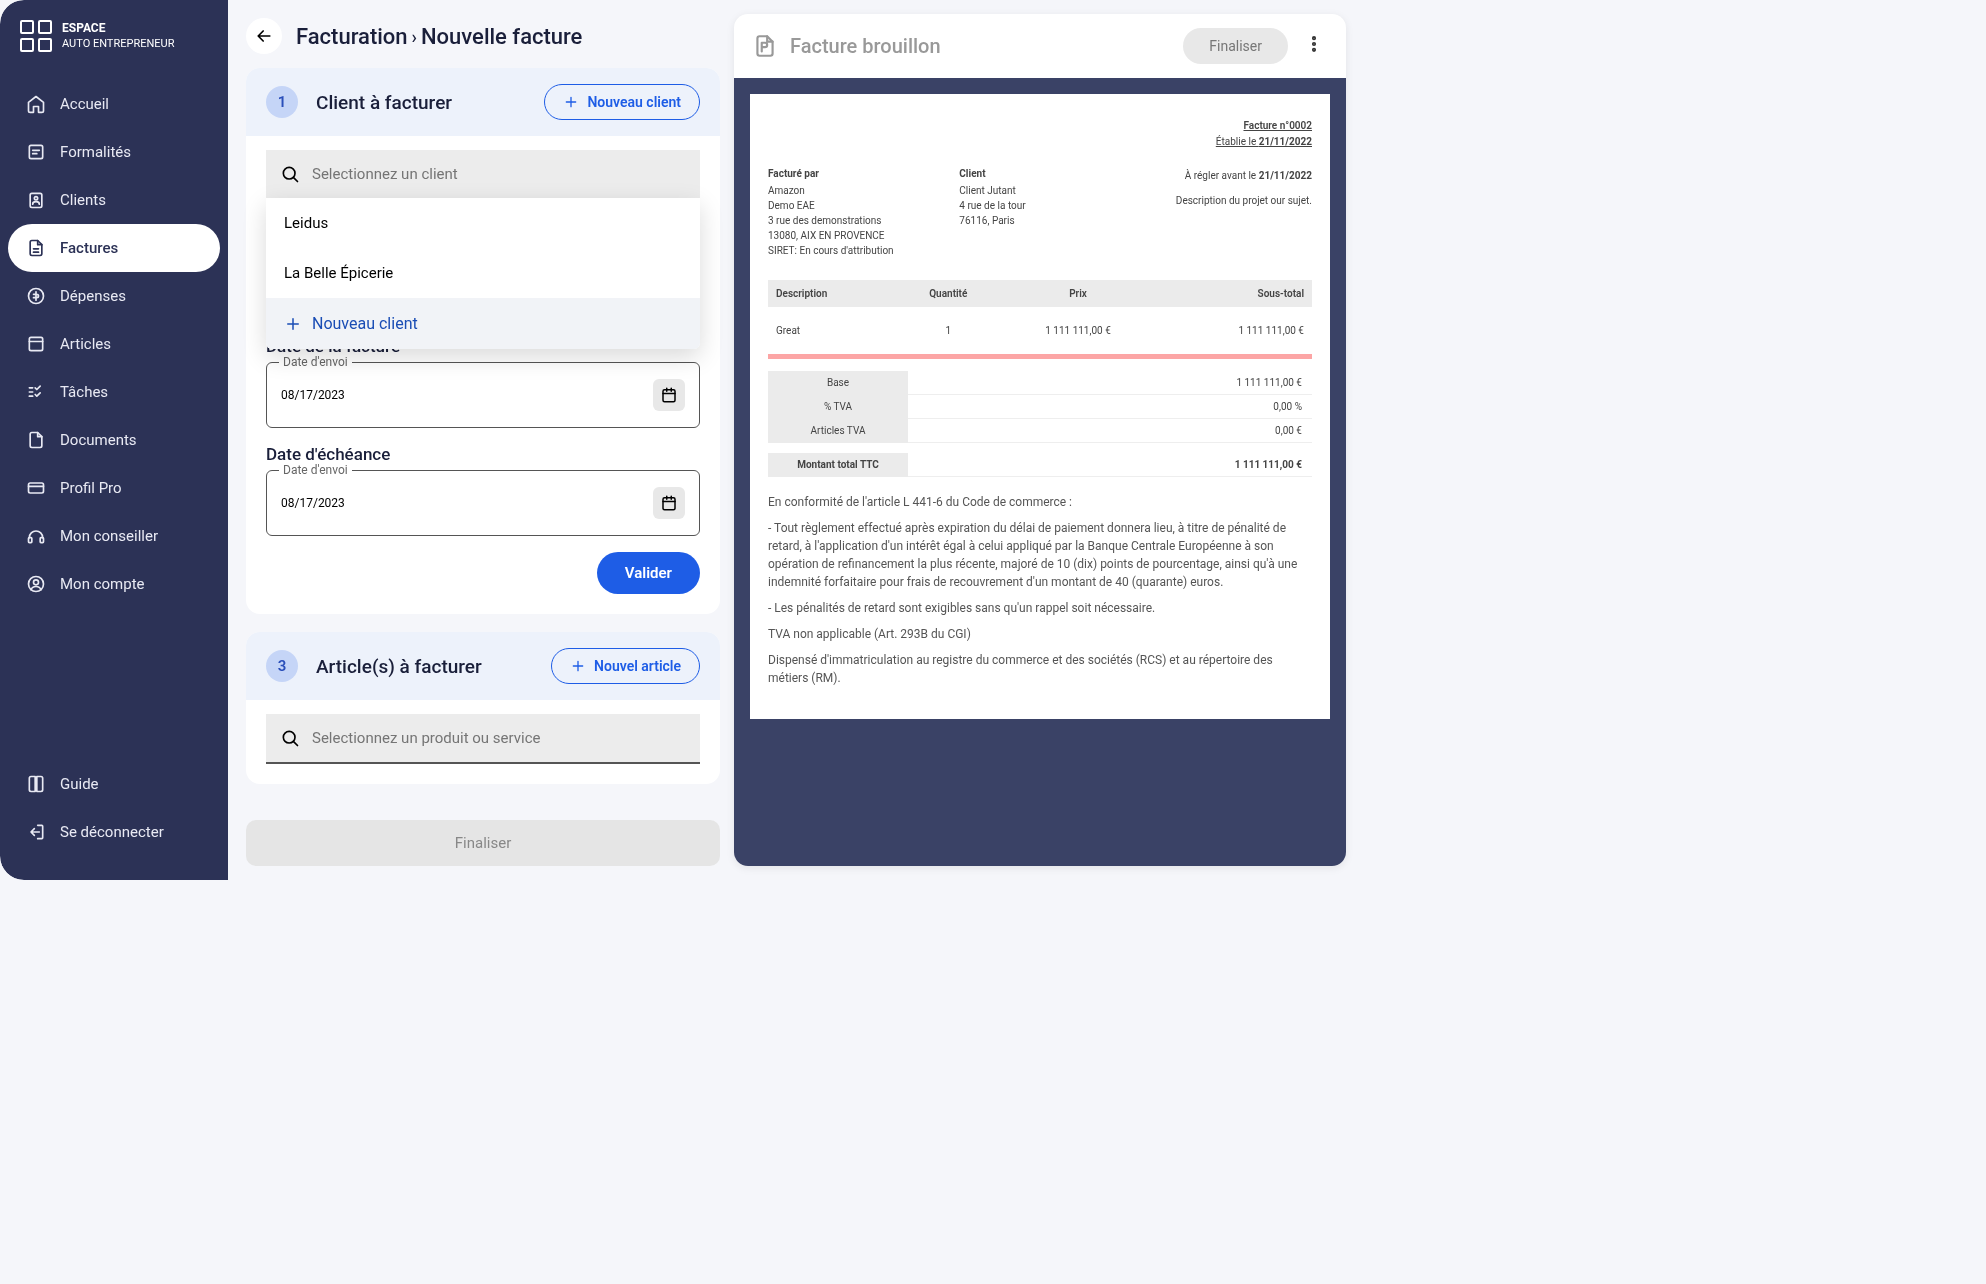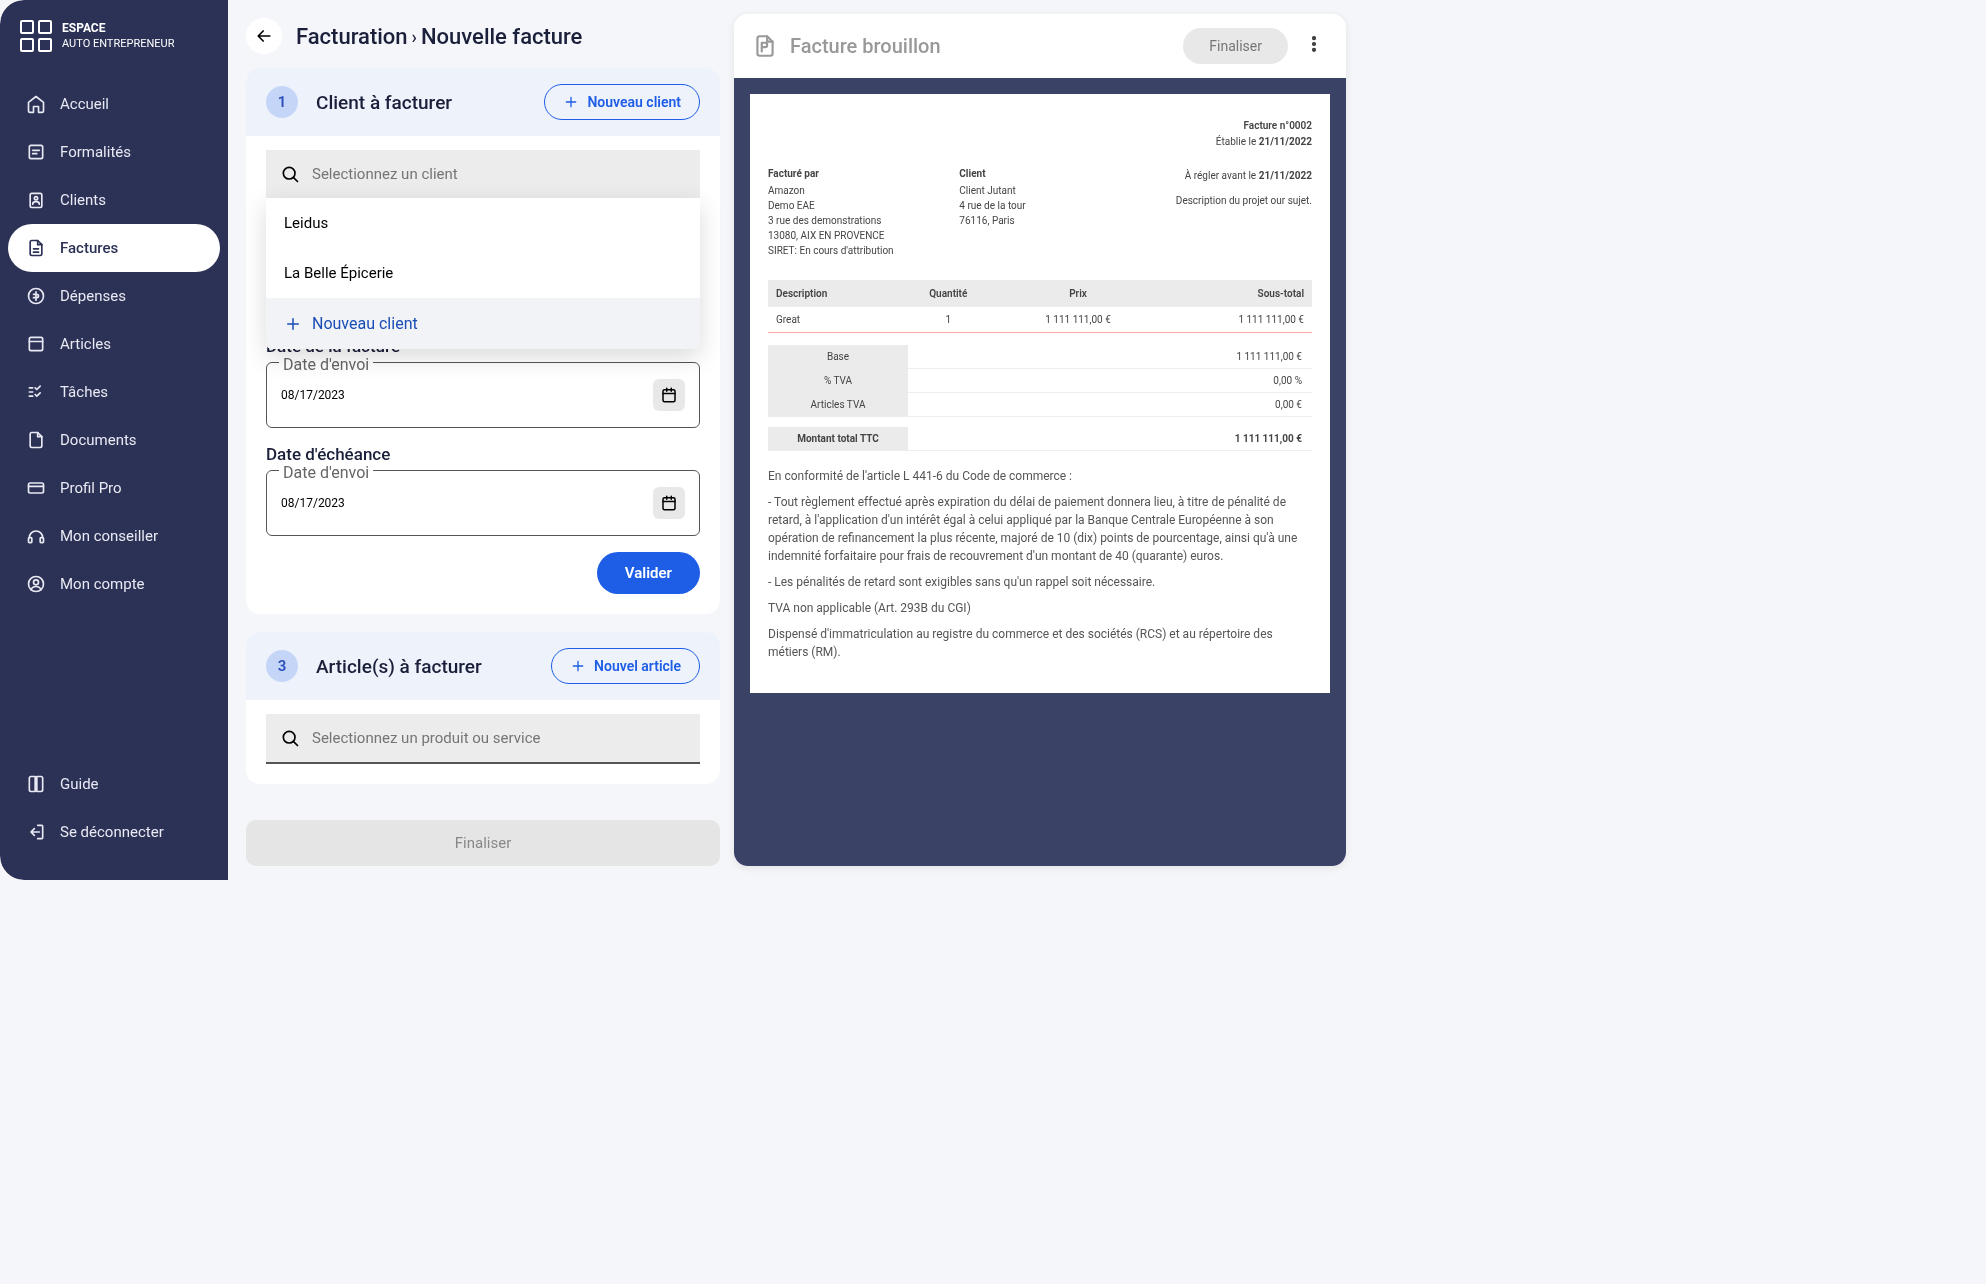"Facture n°0002" .inv-meta { text-decoration: none -> underline }
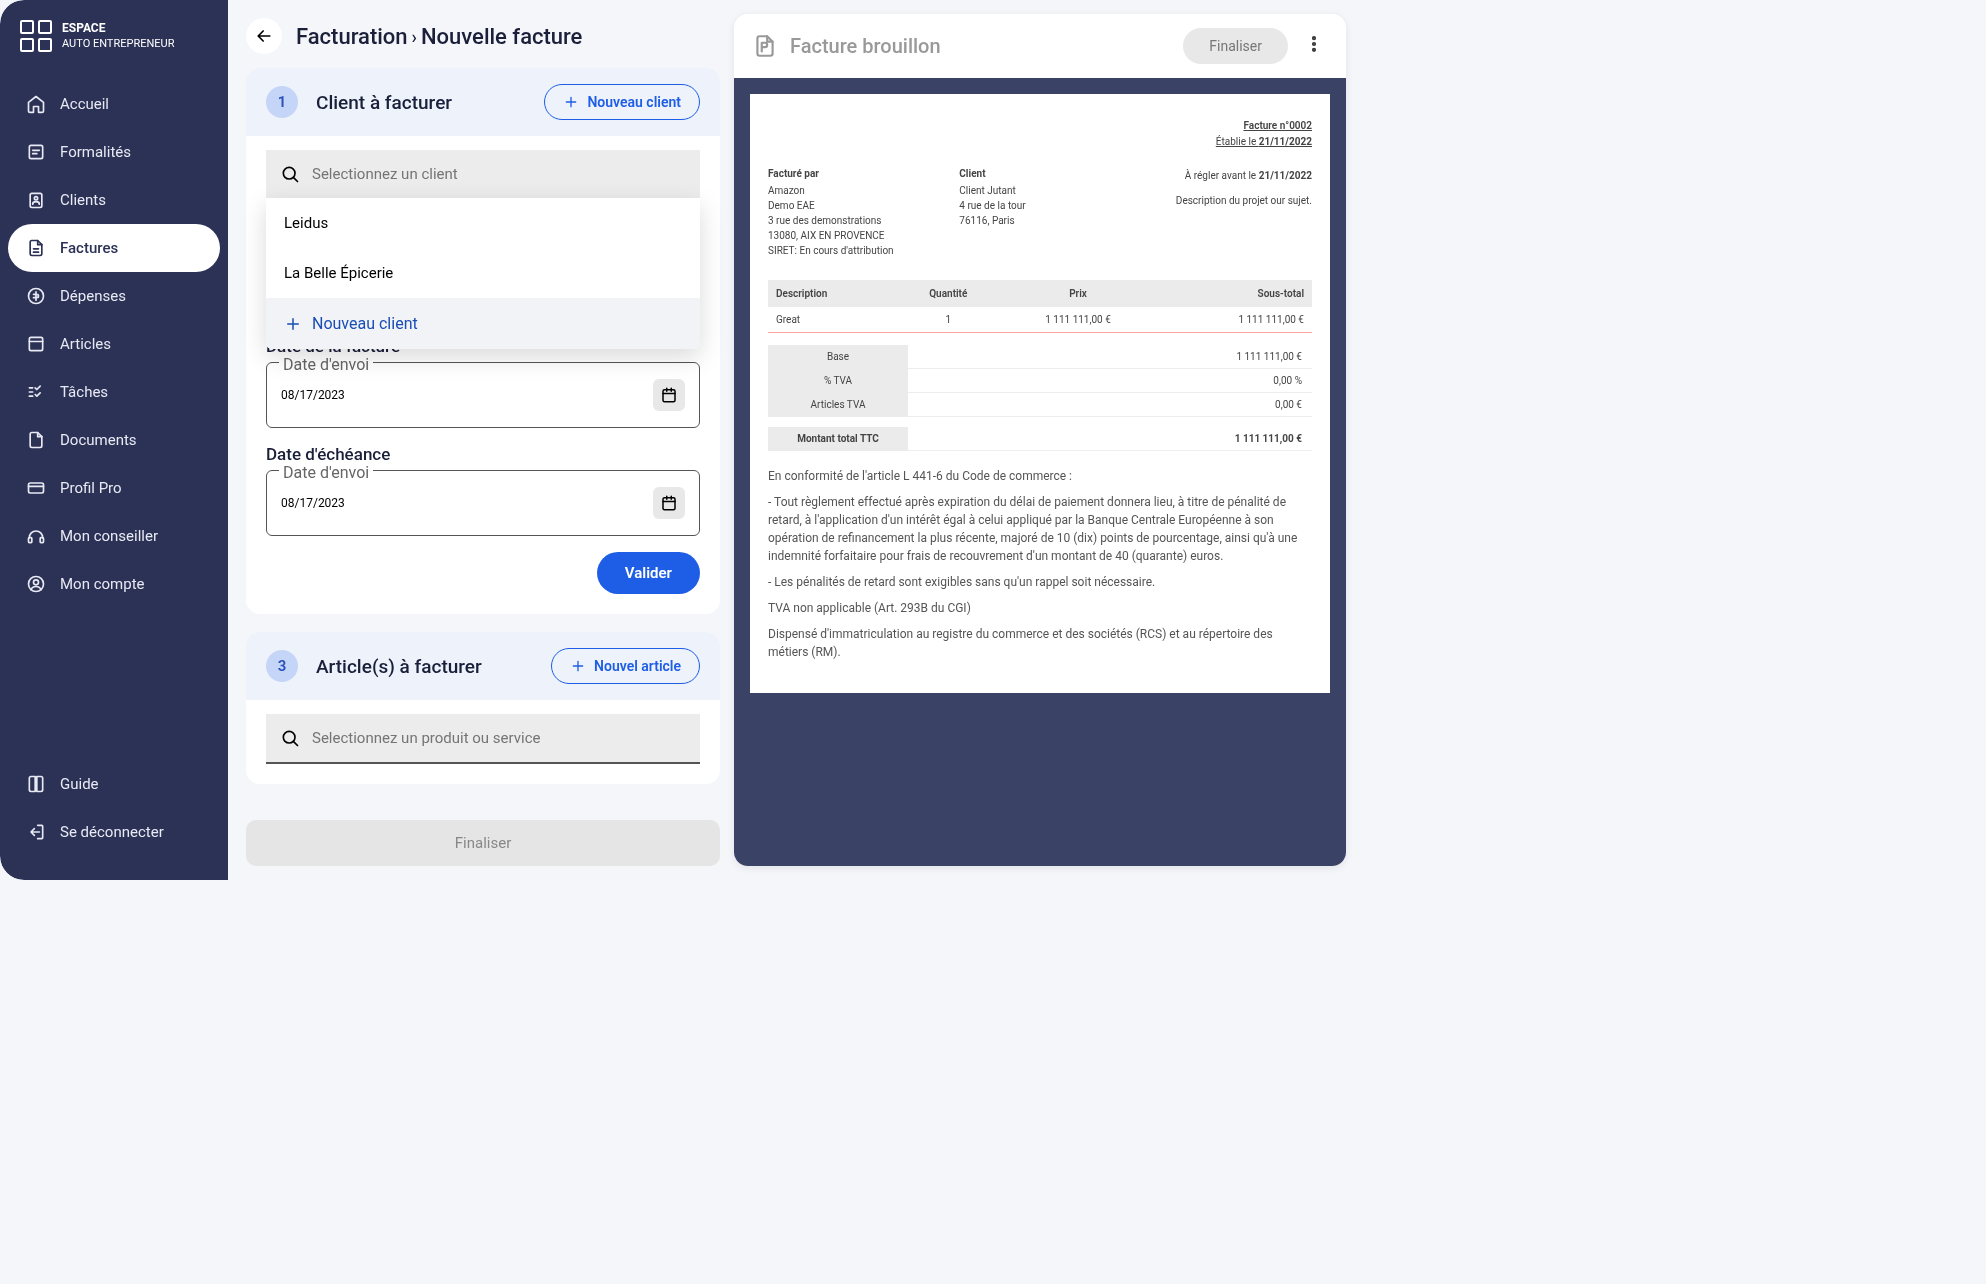"Great" .inv-table td { border-bottom: 1px solid #fca5a5 -> 5px solid #fca5a5; padding: 7px 8px -> 18px 8px }
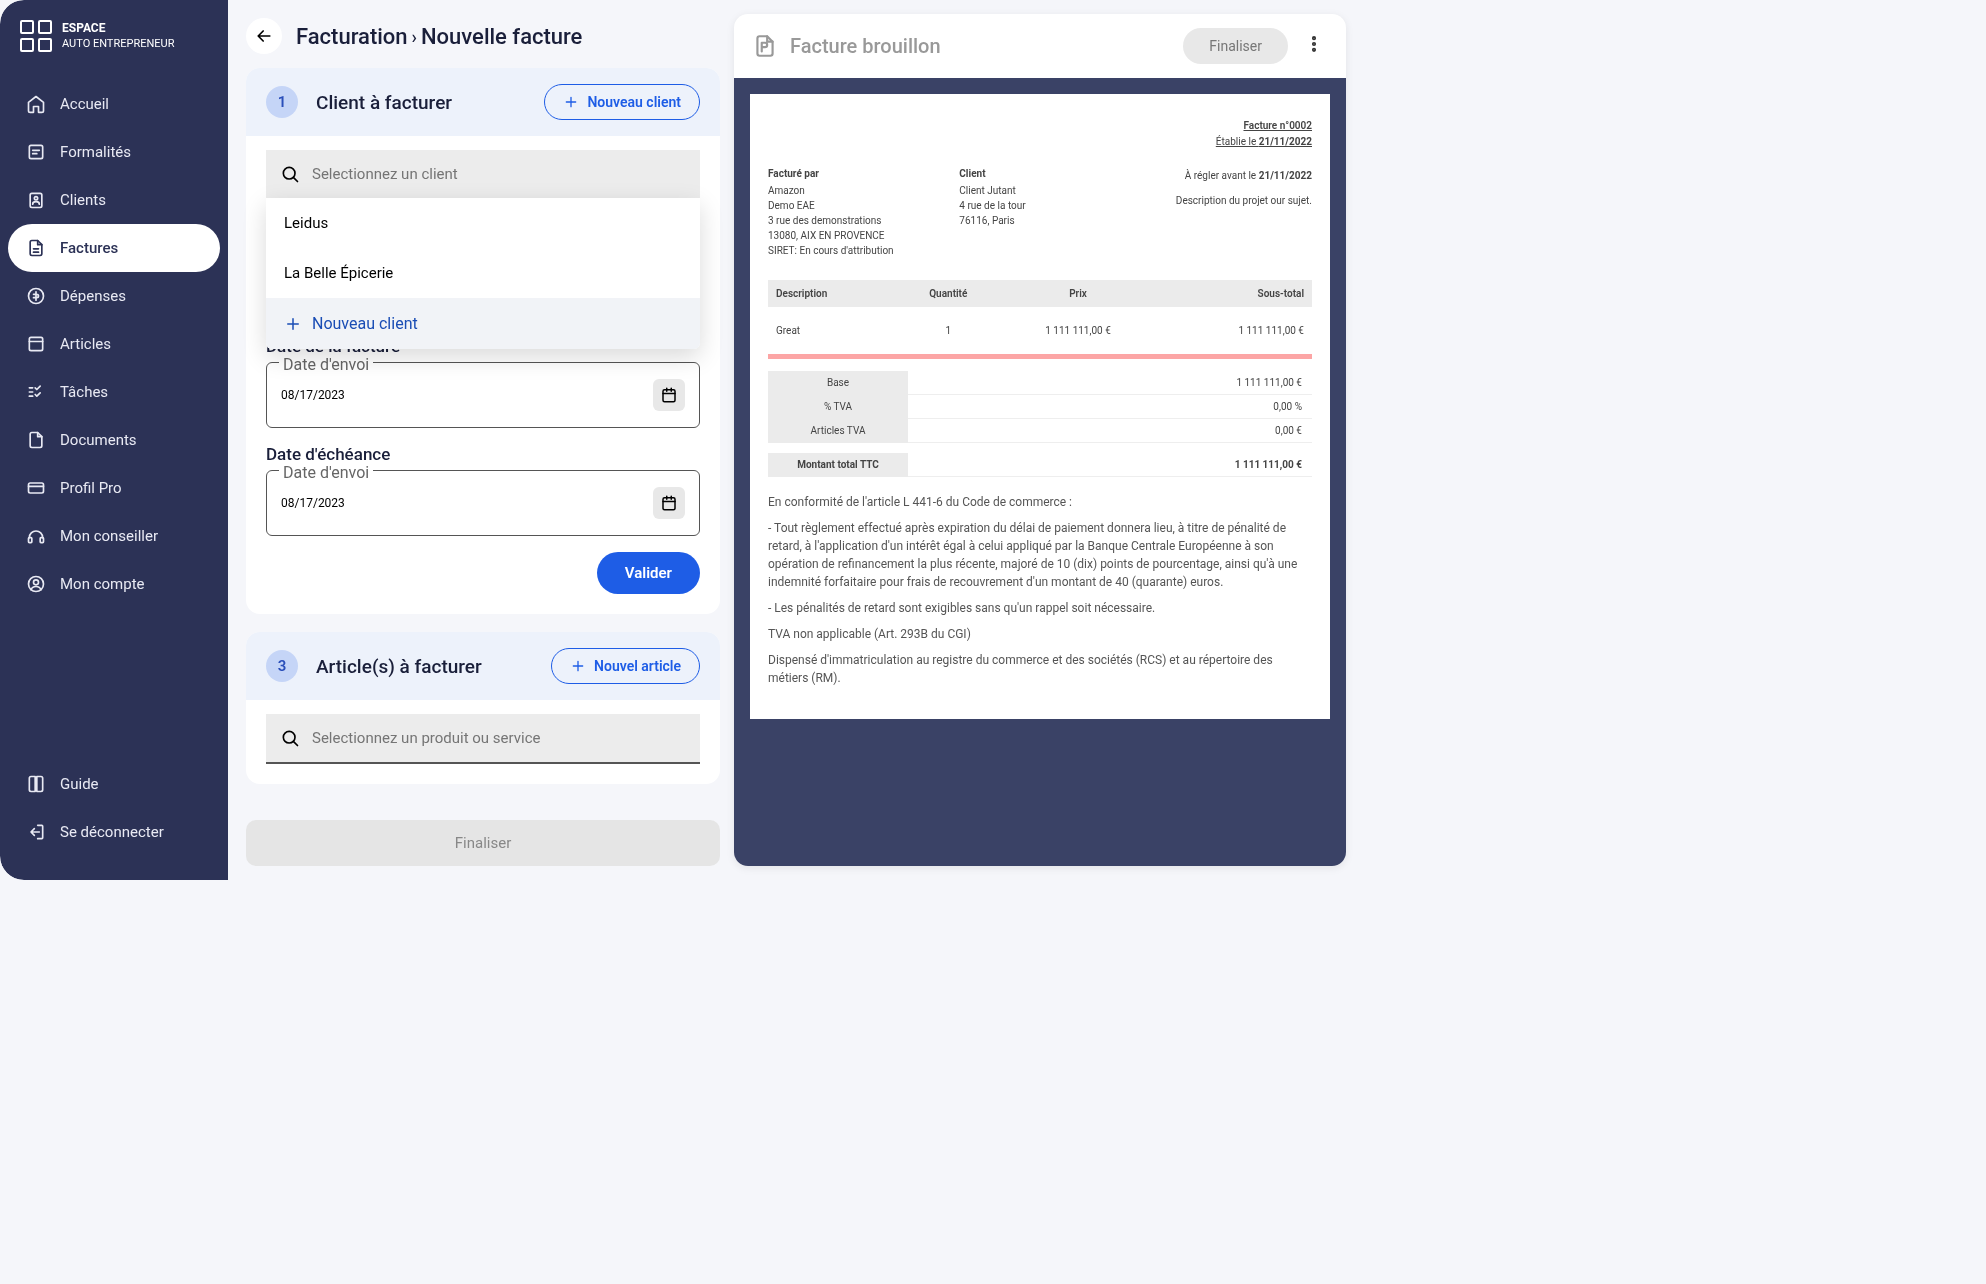"Date d'envoi" .date-field .floating { font-size: 16px -> 12px }
